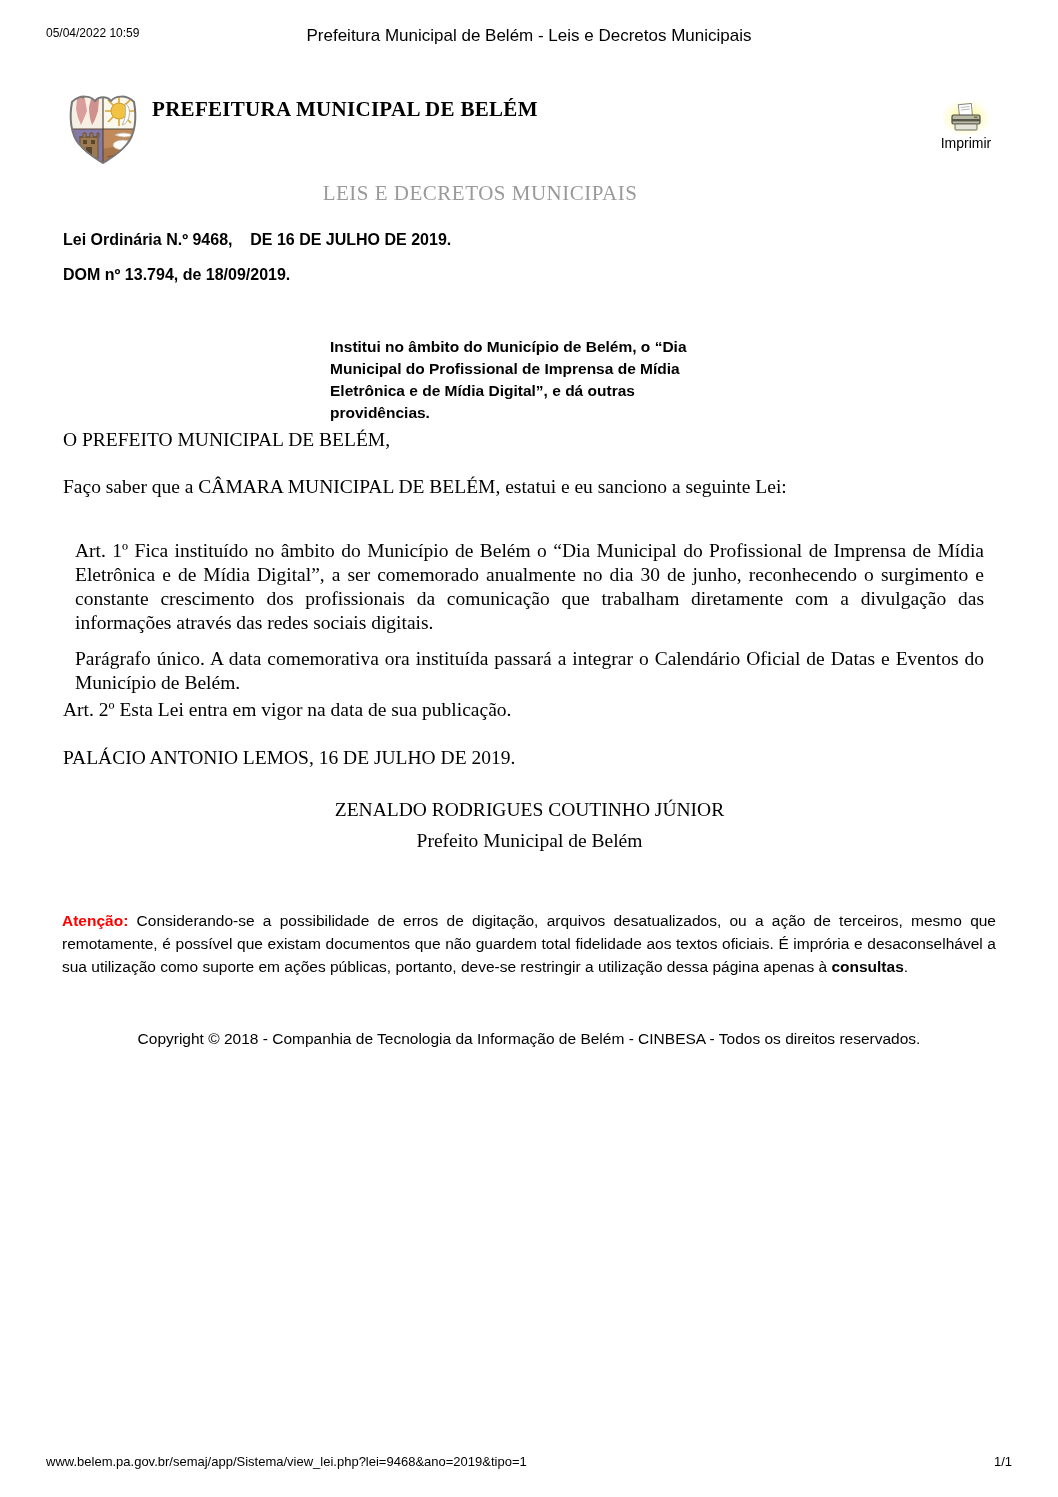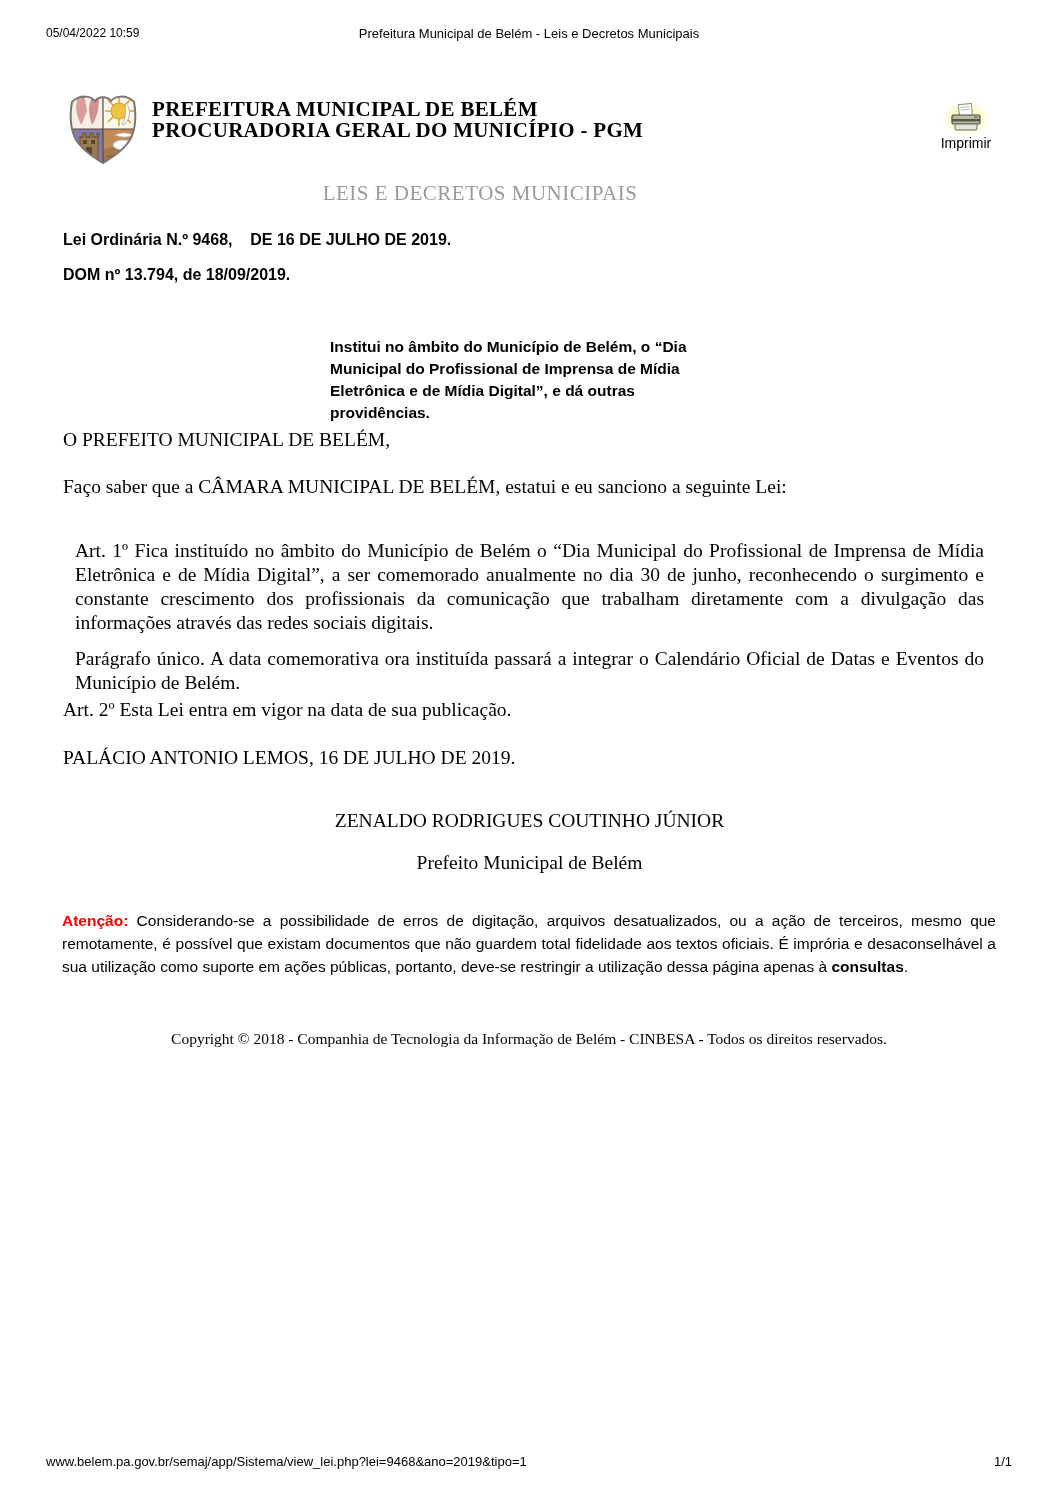"Prefeitura Municipal de Belém -" .ph-title { font-size: 13px -> 17px }
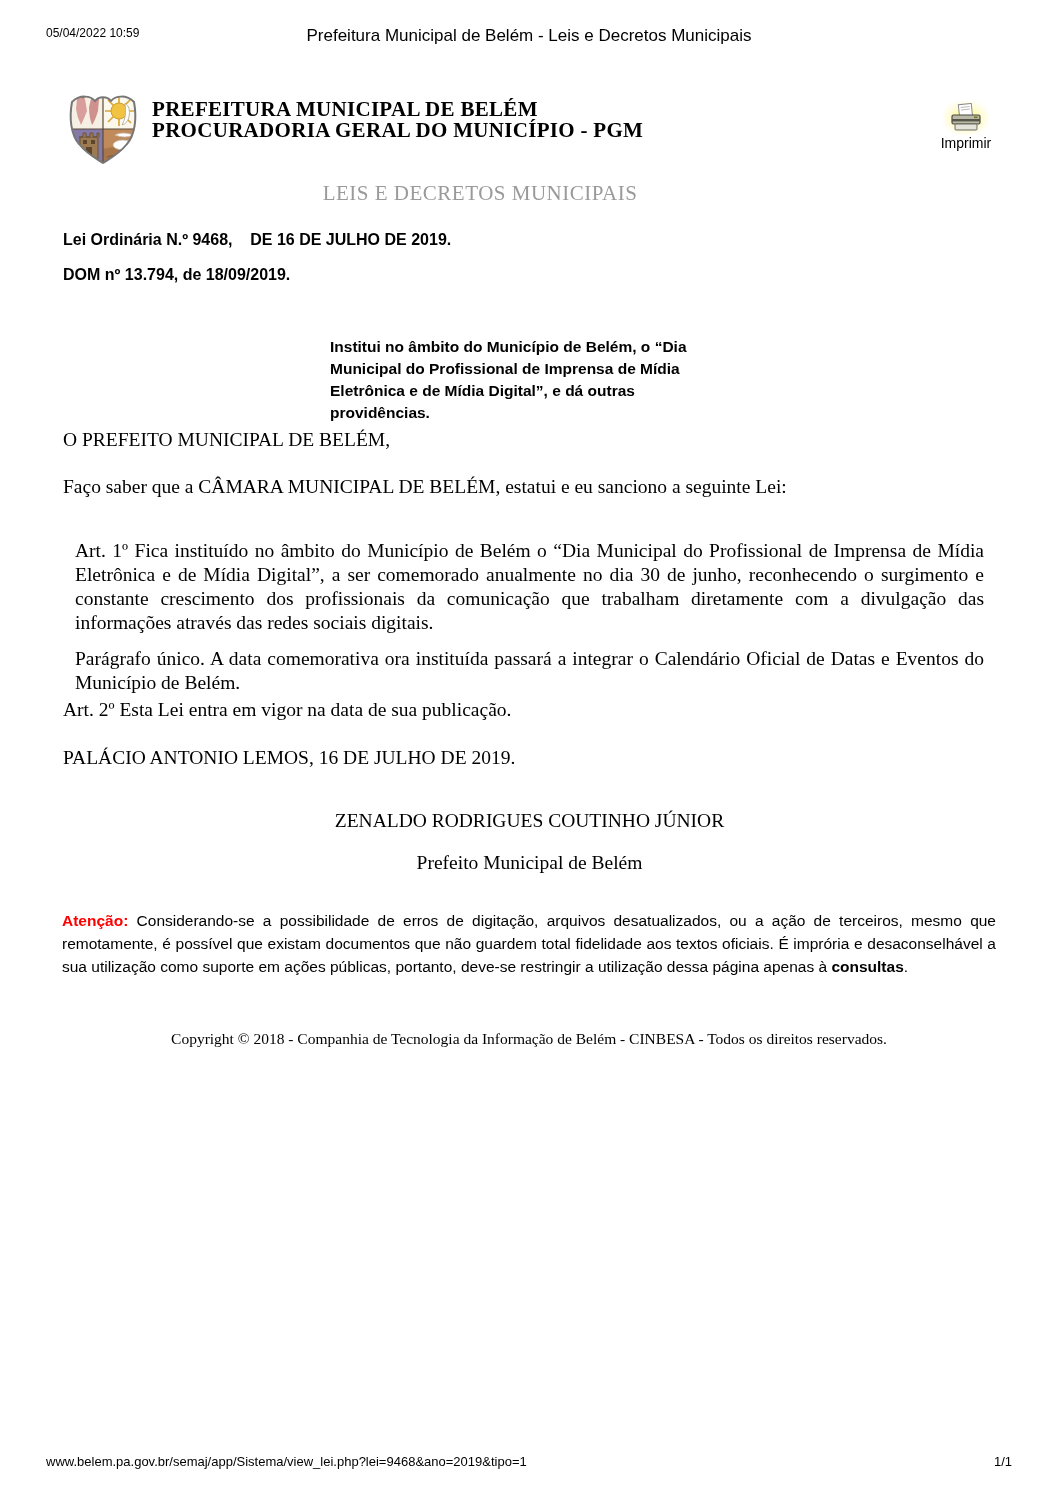"PROCURADORIA GERAL DO MUNICÍPIO -" div { html: <div>PROCURADORIA GERAL DO MUNICÍPIO - PGM</div> -> none }
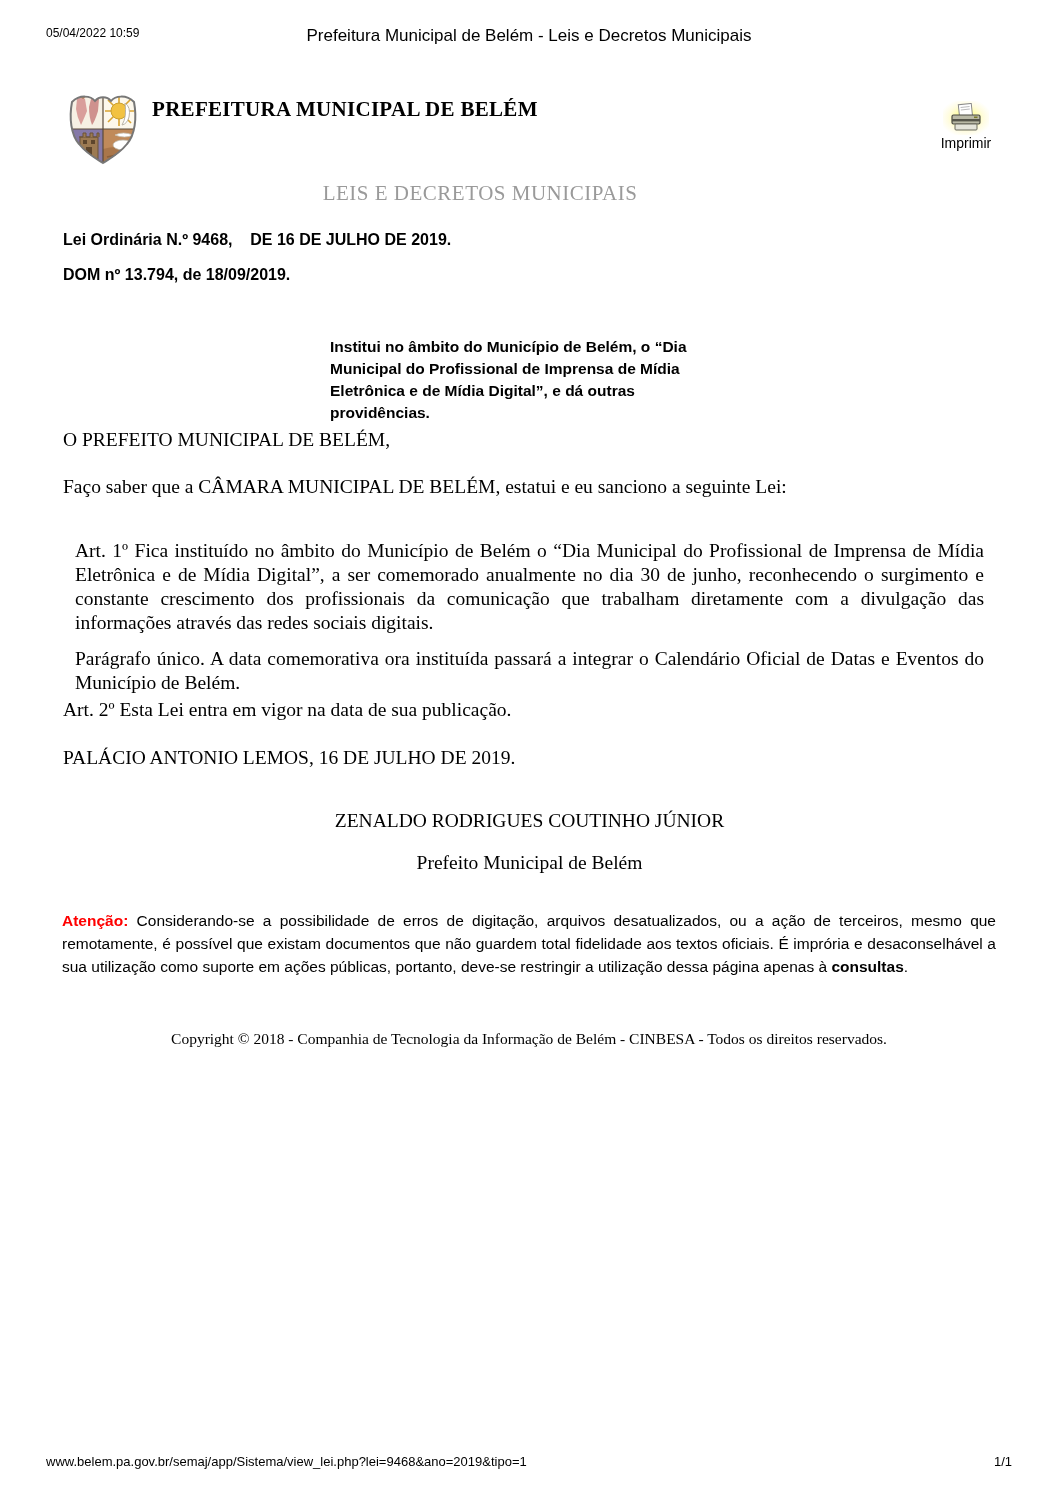"ZENALDO RODRIGUES COUTINHO JÚNIOR" .signature div { margin: 16px -> 5px }
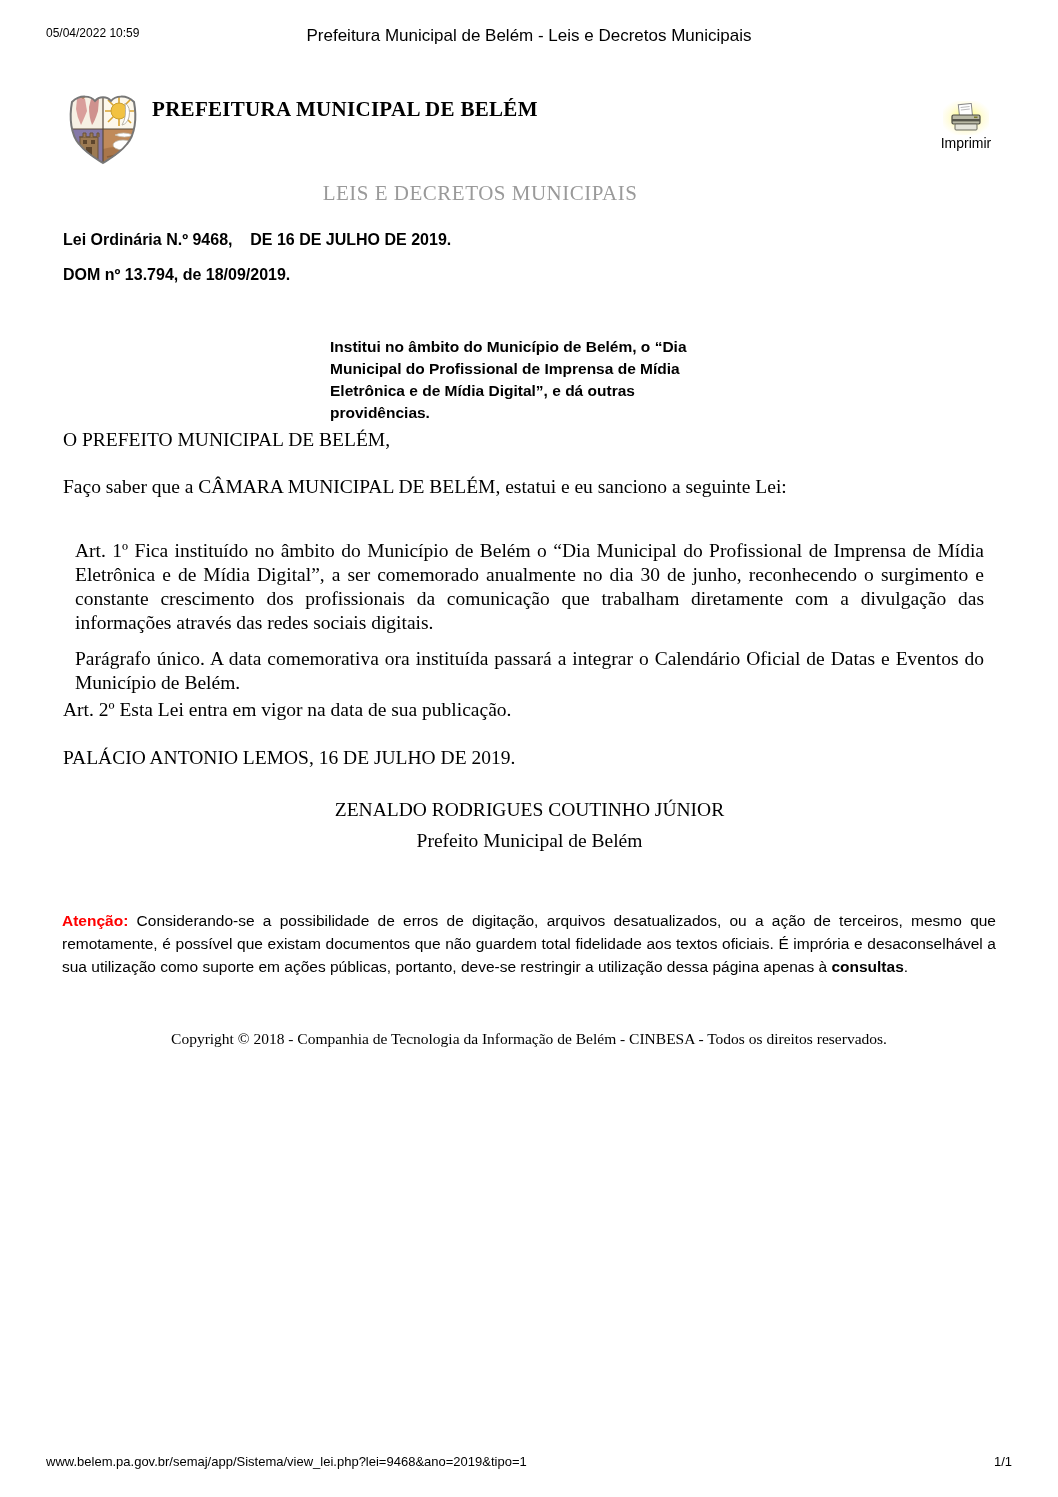"Copyright © 2018 - Companhia" .copyright { font-family: Liberation Serif, serif -> Liberation Sans, sans-serif }
